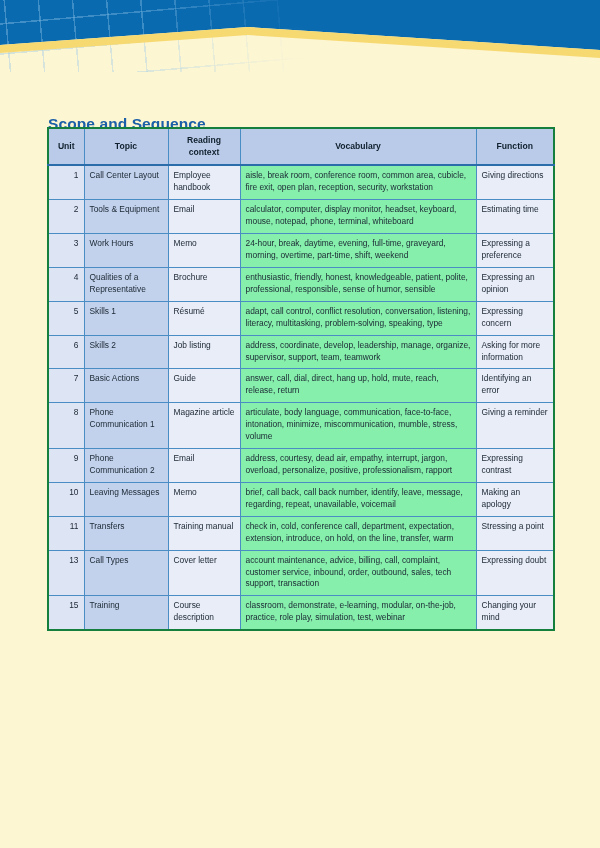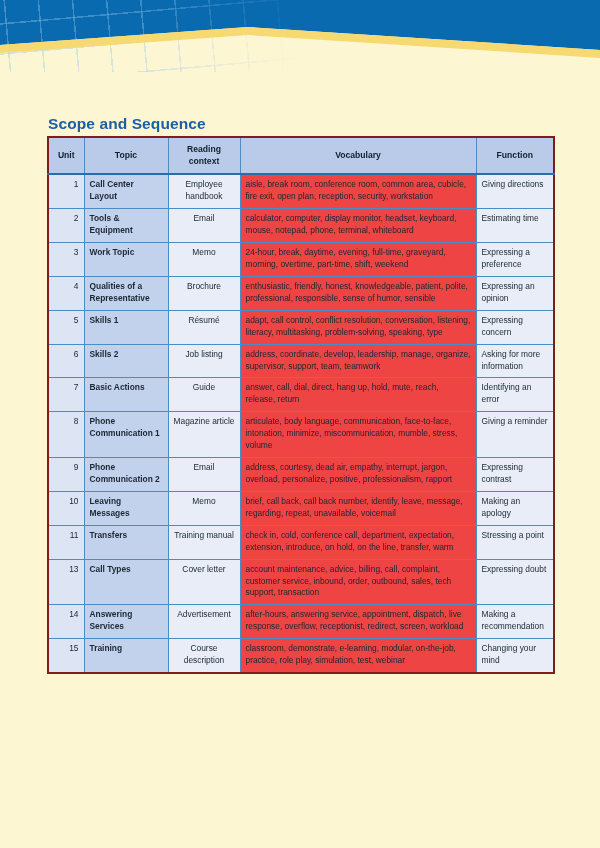"Unit" #sstable { border: 2px solid #7f1d1d -> 2px solid #15803d; top: 136px -> 127px }
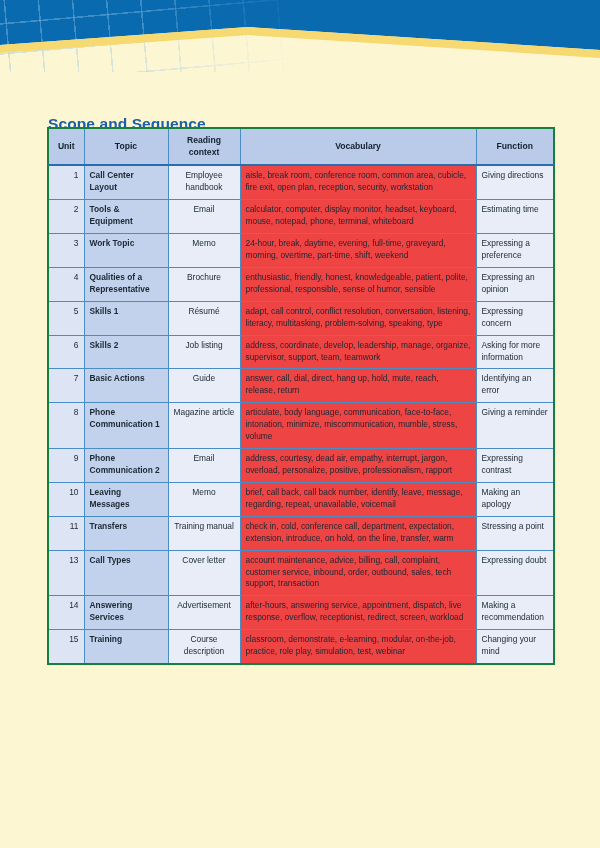"Call Center Layout" td.topic { font-weight: bold -> none }
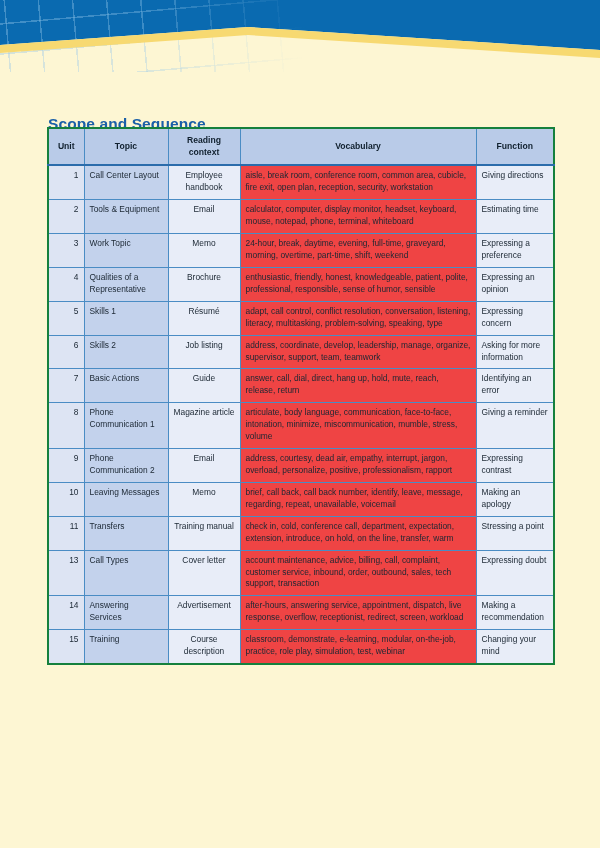"Employee handbook" td.read { text-align: center -> none }
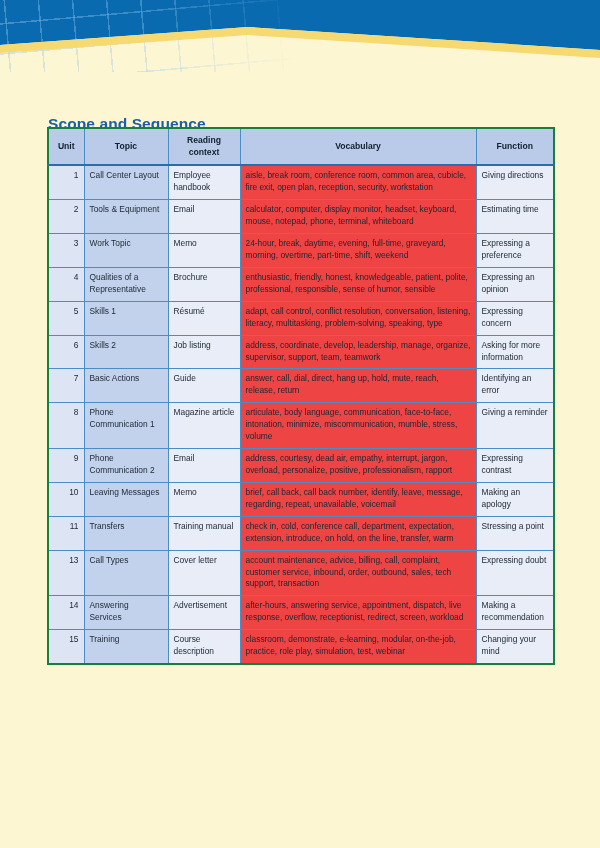"aisle, break room, conference room," td.vocab { background: #ef4444 -> #86efac }
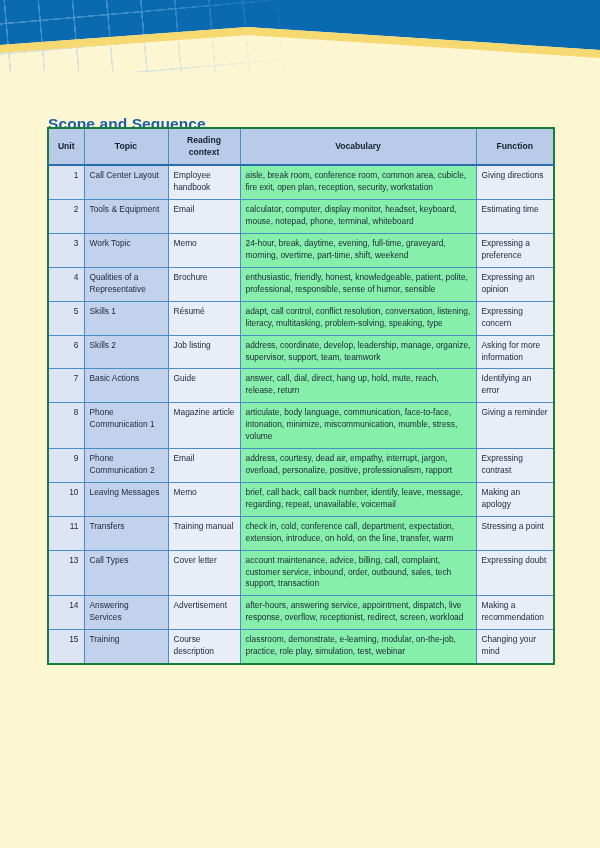"Work Topic" td.topic { text: Topic -> Hours }
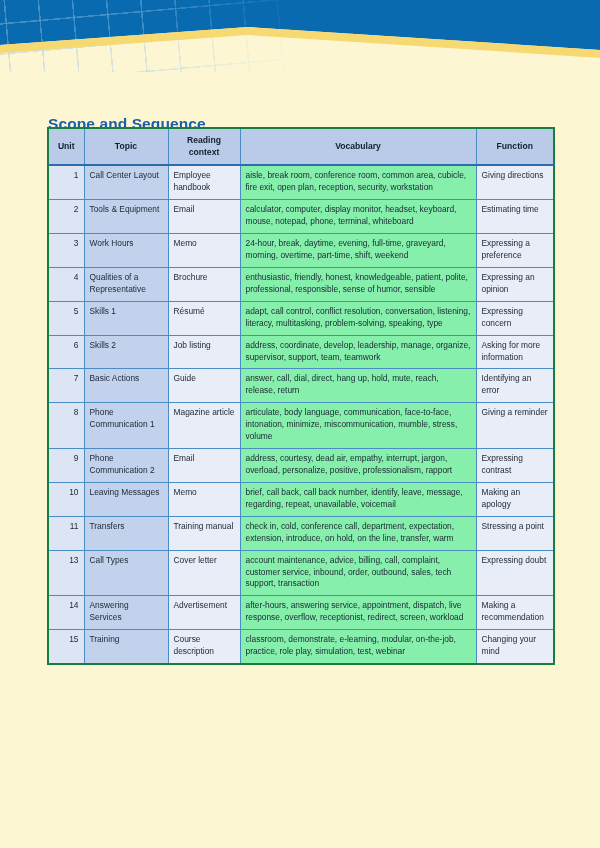"14" tr { html: <tr> <td>14</td> <td>Answering Services</td> <td>Advertisement</td> <td>after-hours, answering service, appointment, dispatch, live response, overflow, receptionist, redirect, screen, workload</td> <td>Making a recommendation</td> </tr> -> none }
